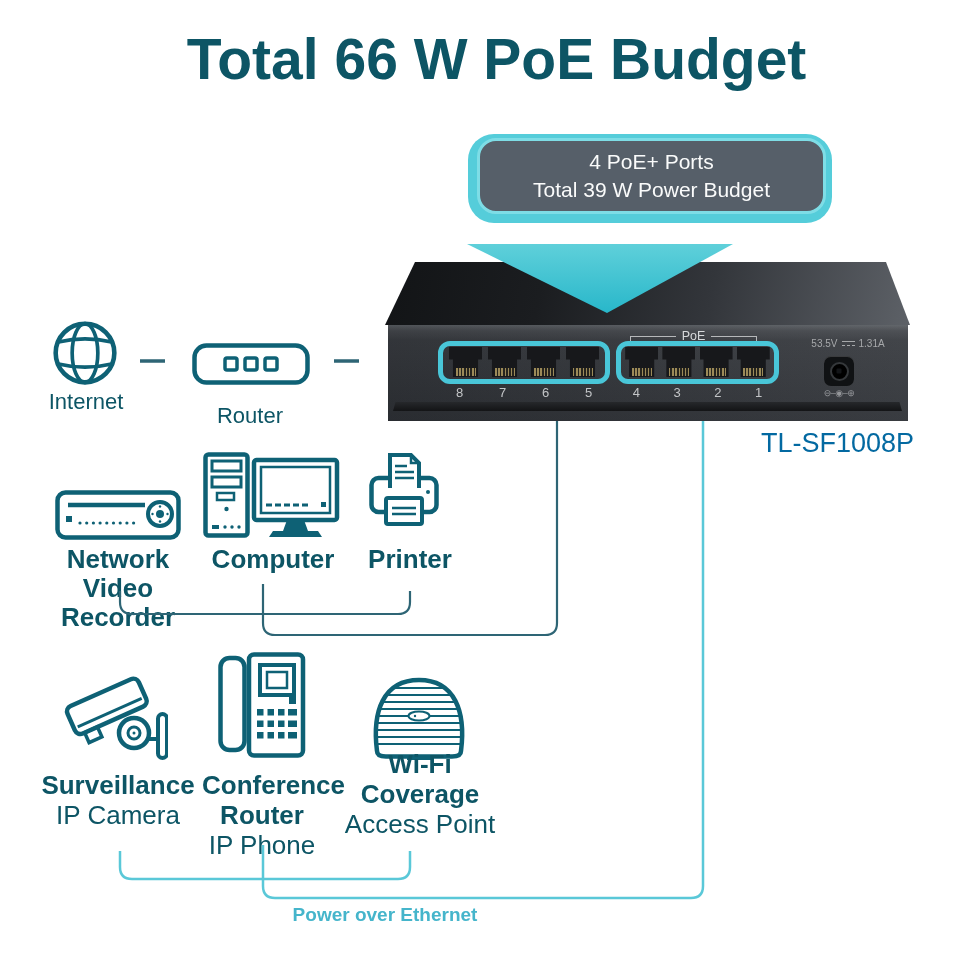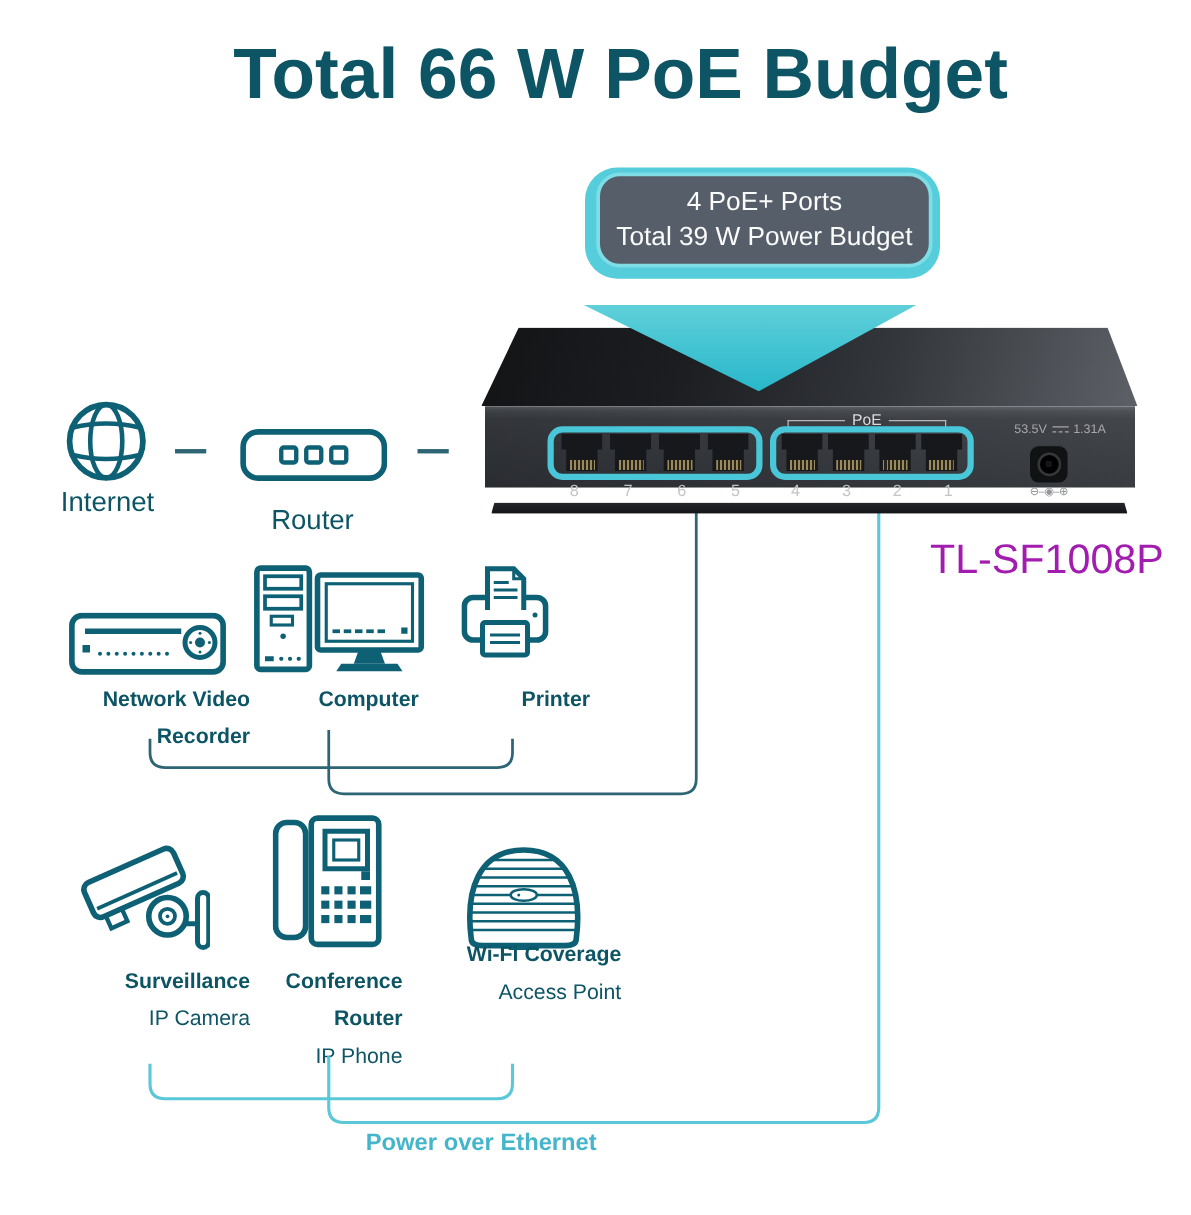"4 PoE+ Ports" .callout { width: 284px -> 364px }
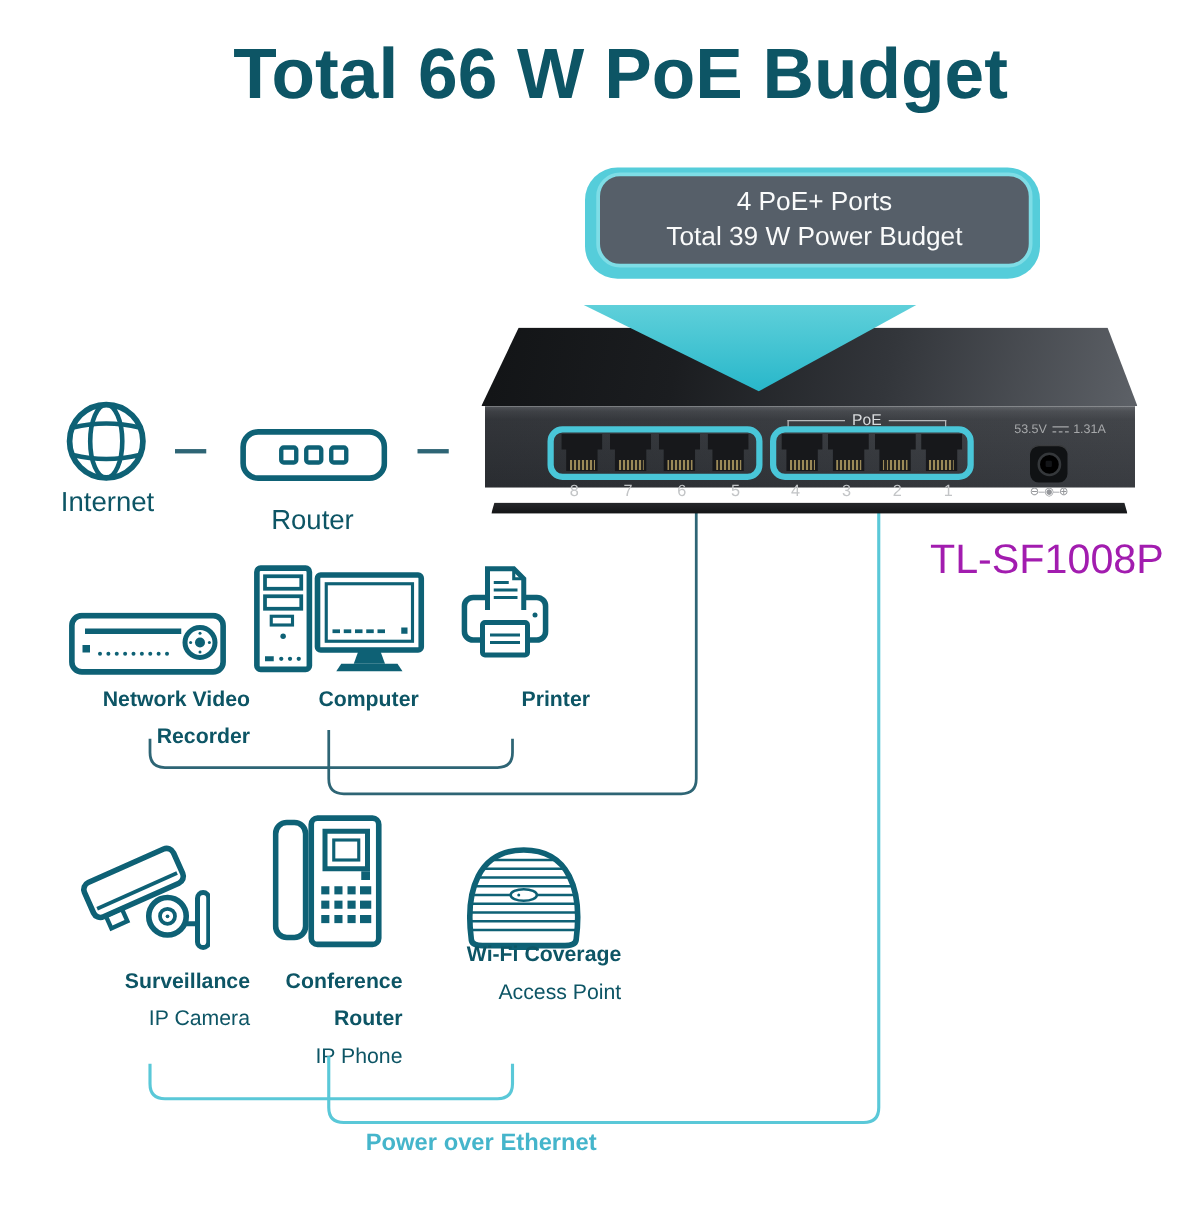"PoE" .sw-front { height: 65px -> 96px }
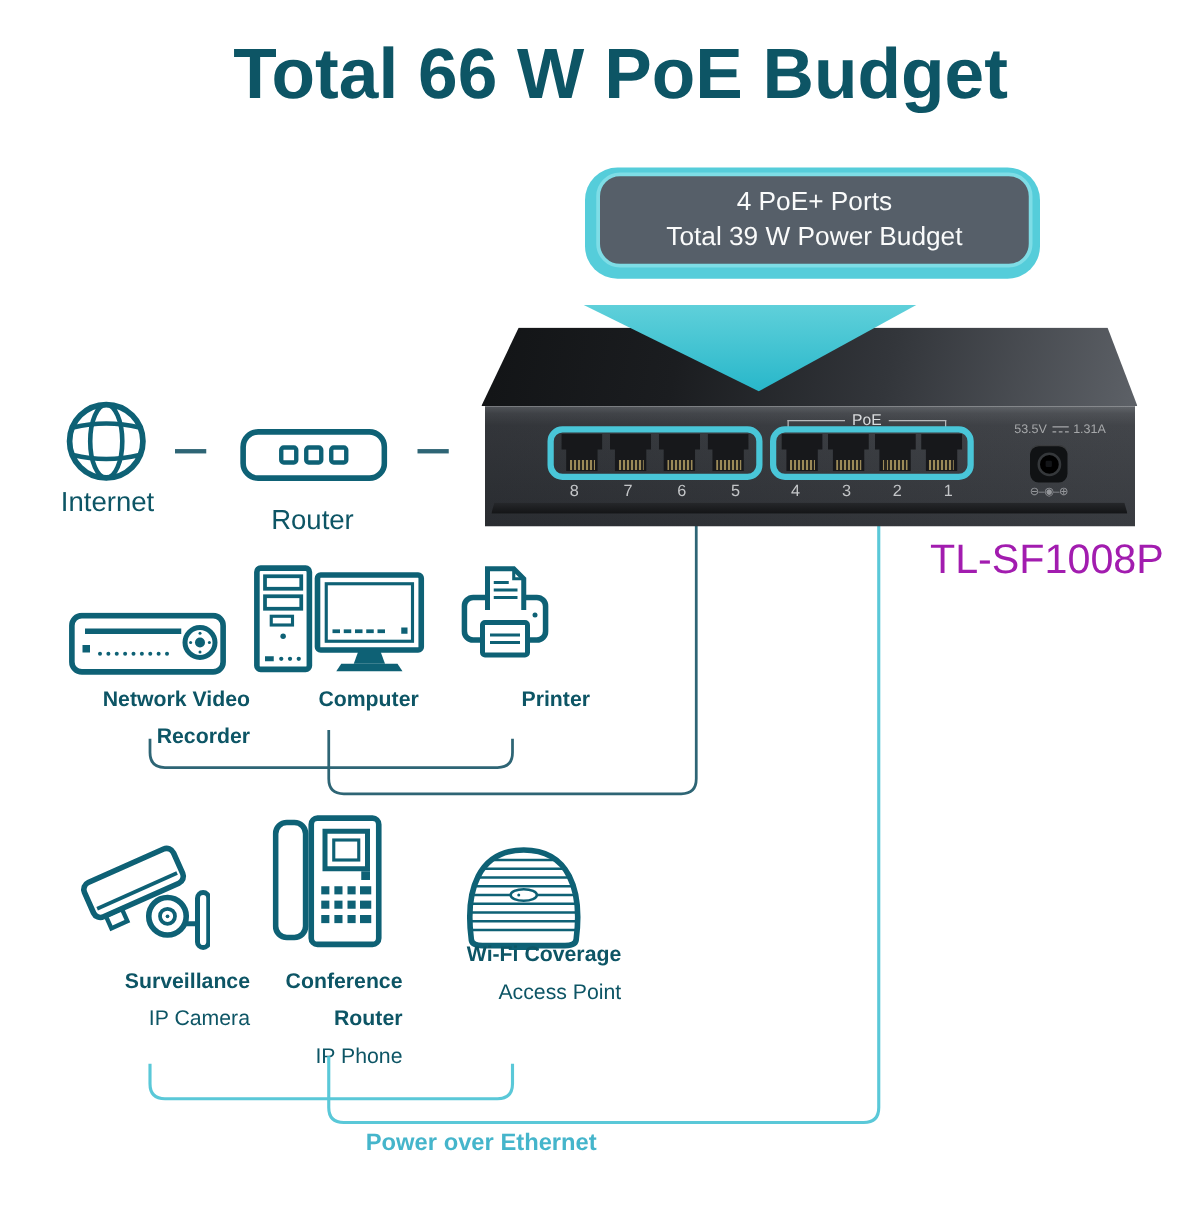"TL-SF1008P" .model { color: #a21caf -> #0369a1; font-size: 33px -> 27px }
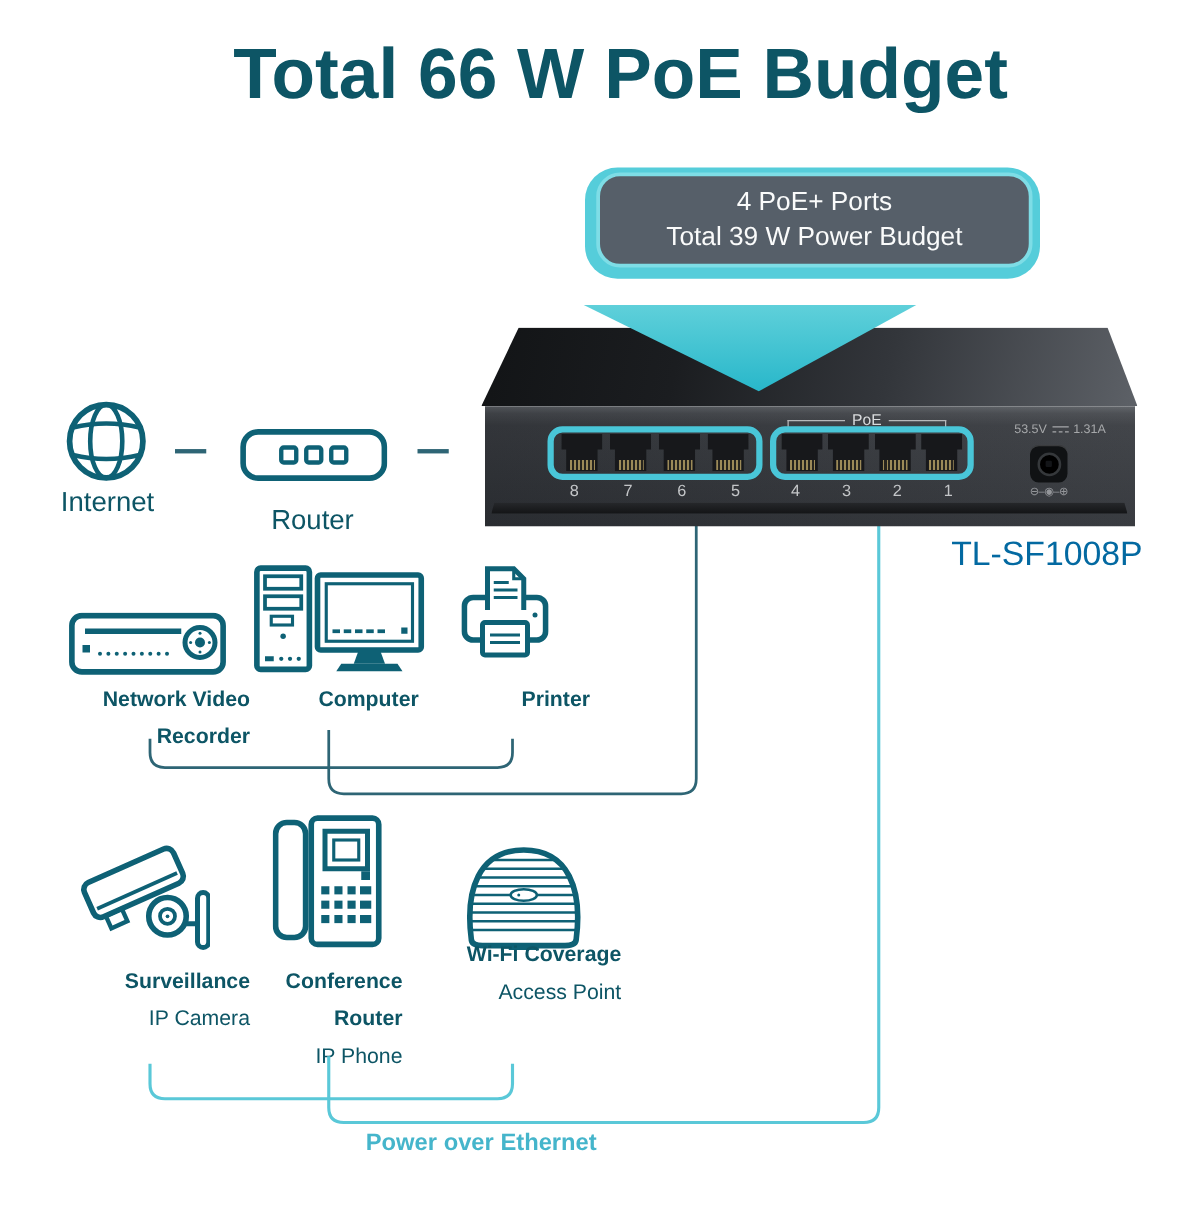"Network Video Recorder" .devlabel { font-size: 17px -> 26px; text-align: right -> none }
